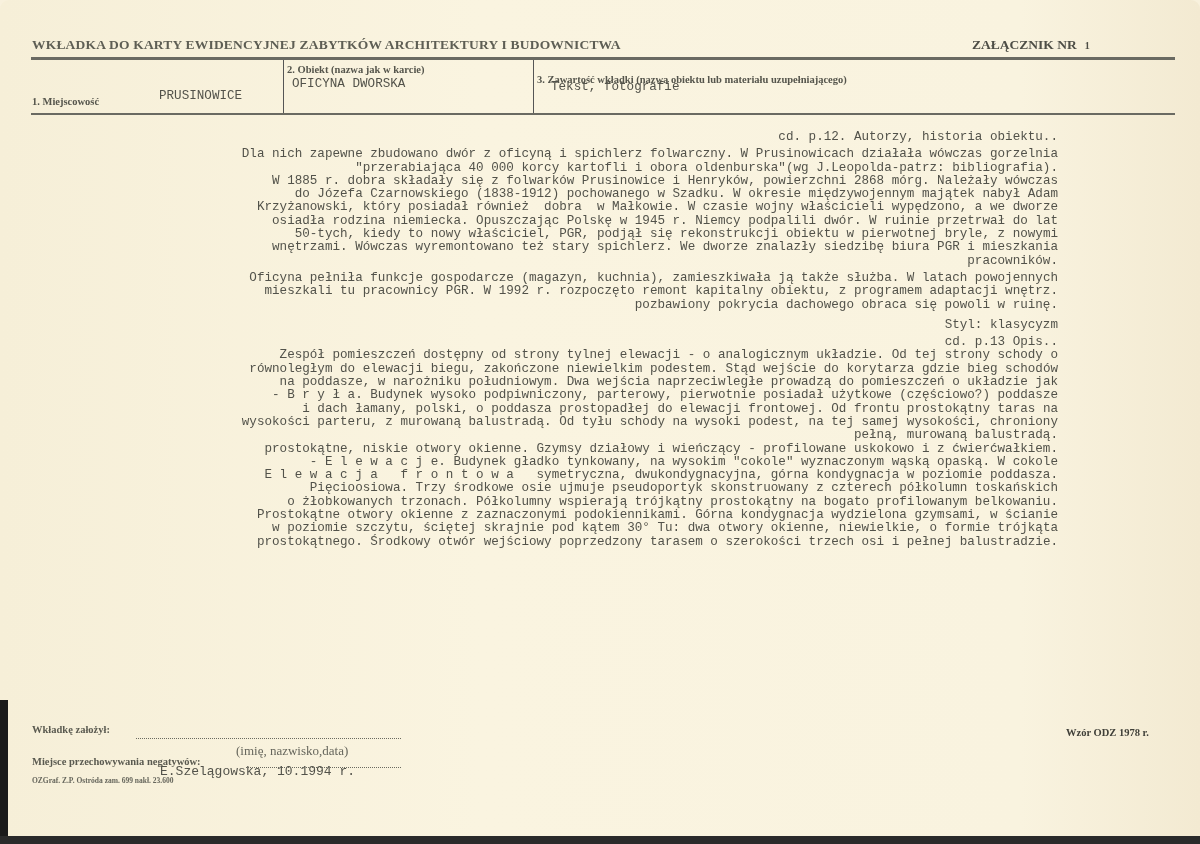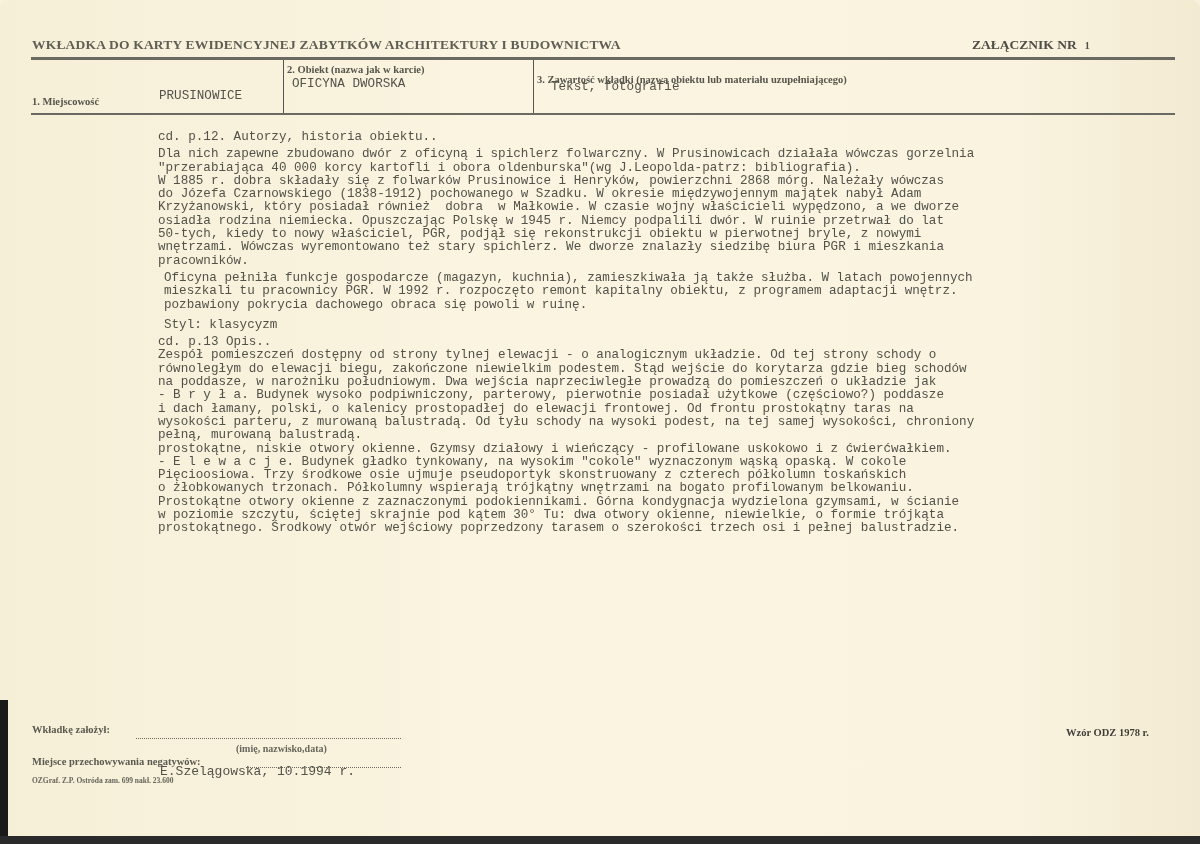"cd. p.12. Autorzy, historia obiektu.." .line { text-align: none -> right }
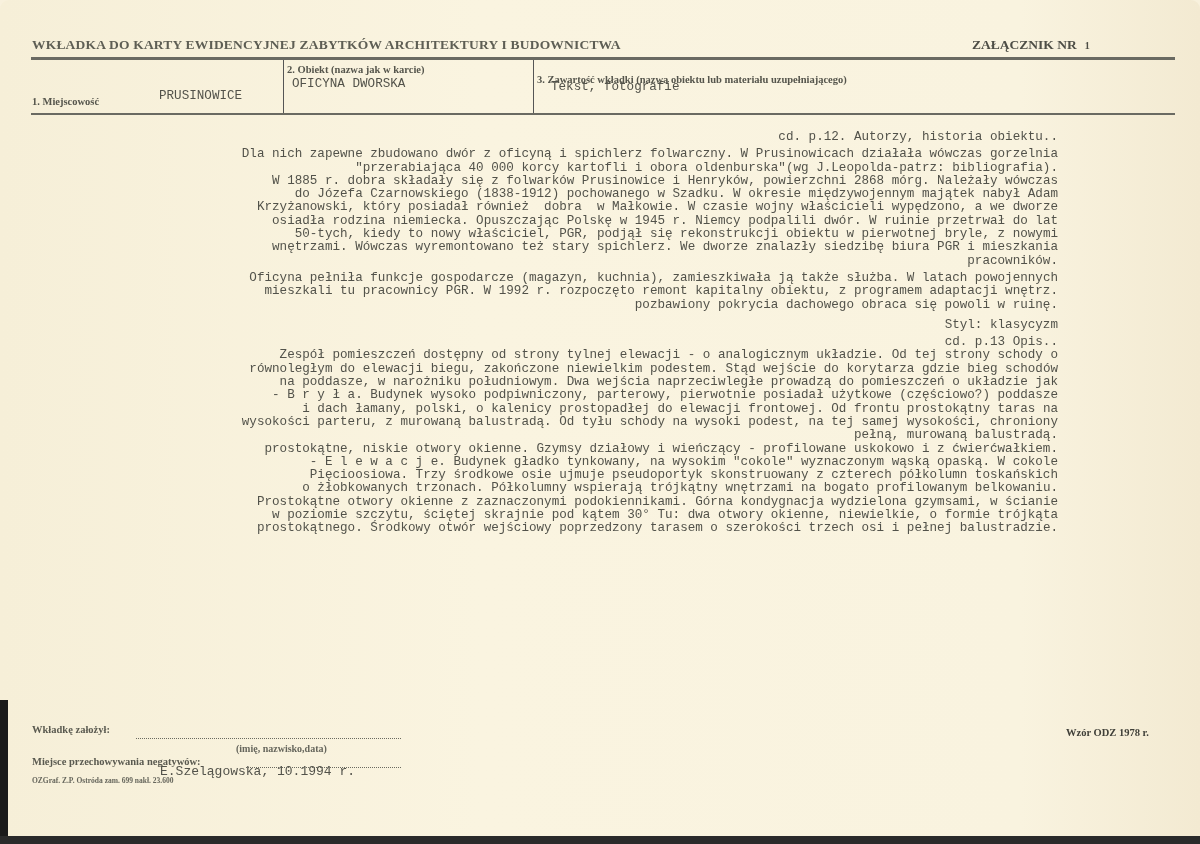"i dach łamany, polski, o" div.line { text: kalenicy -> poddasza }
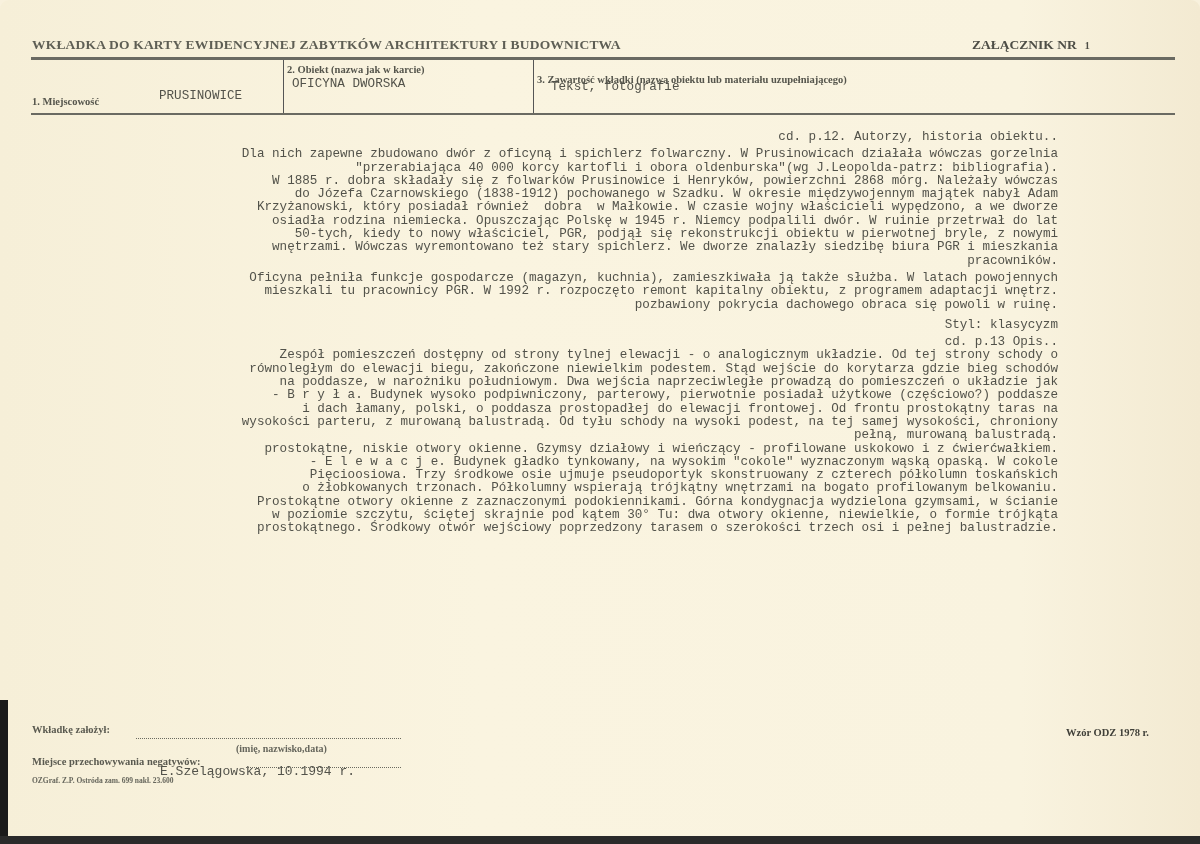"E l e w a" div.line { html: none -> <div>E l e w a c j a f r o n t o w a symetryczna, dwukondygnacyjna, górna kondygnacja w poziomie poddasza.</div> }
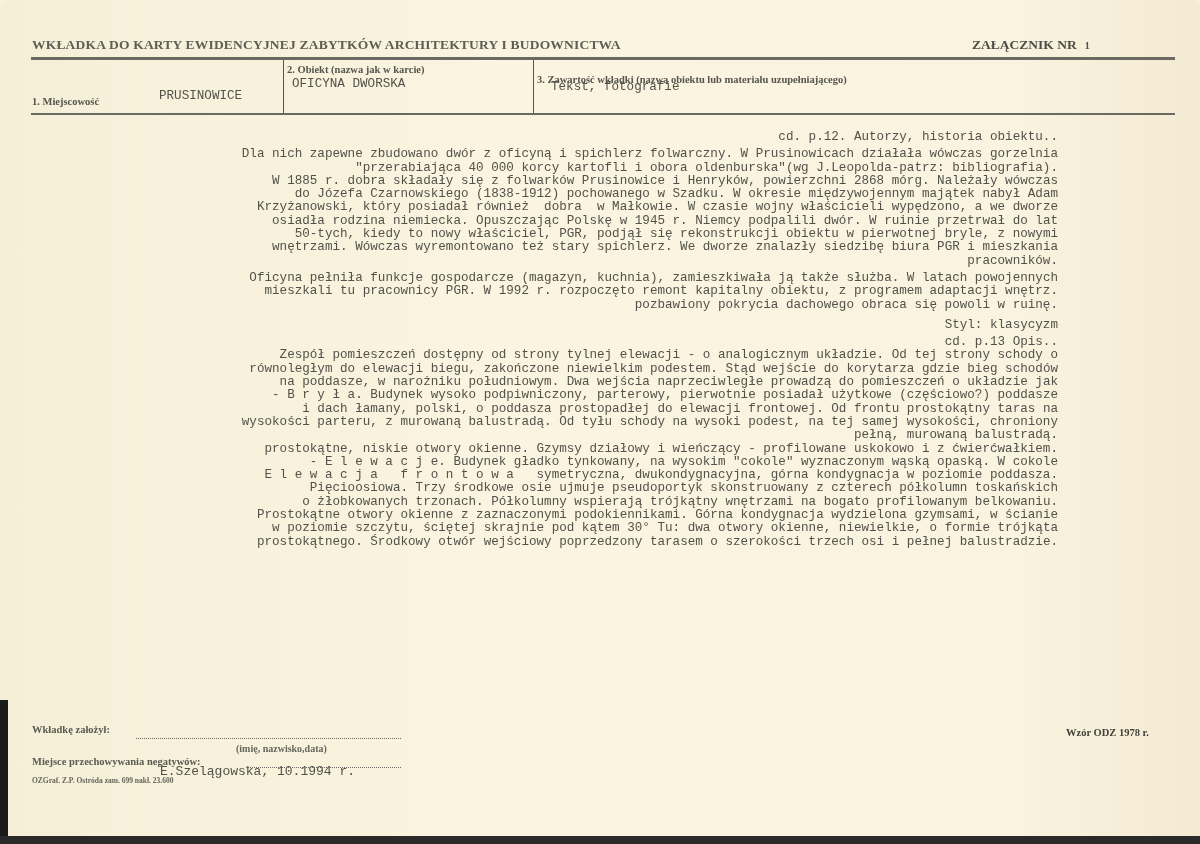"o żłobkowanych trzonach. Półkolumny" div.line { text: wnętrzami -> prostokątny }
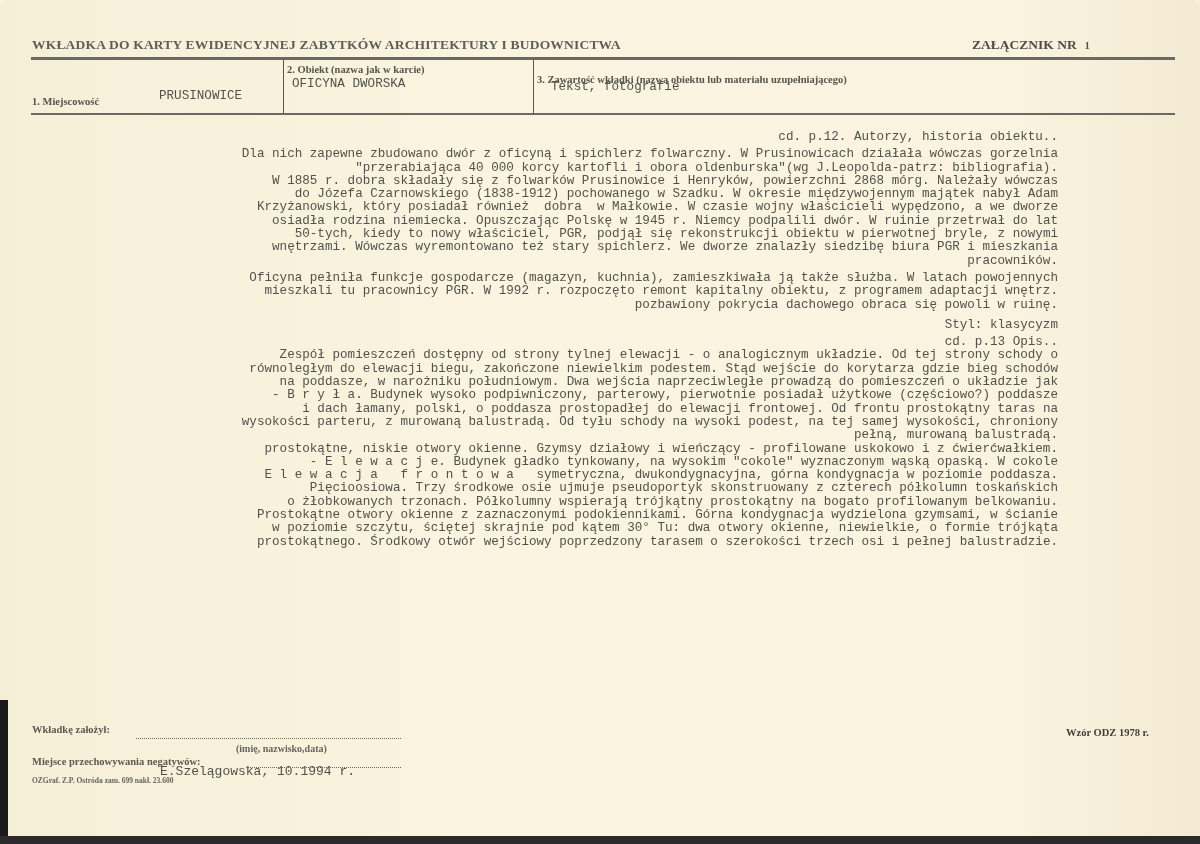"(imię, nazwisko,data)" .small-cap { font-size: 10px -> 13px; font-weight: bold -> normal }
